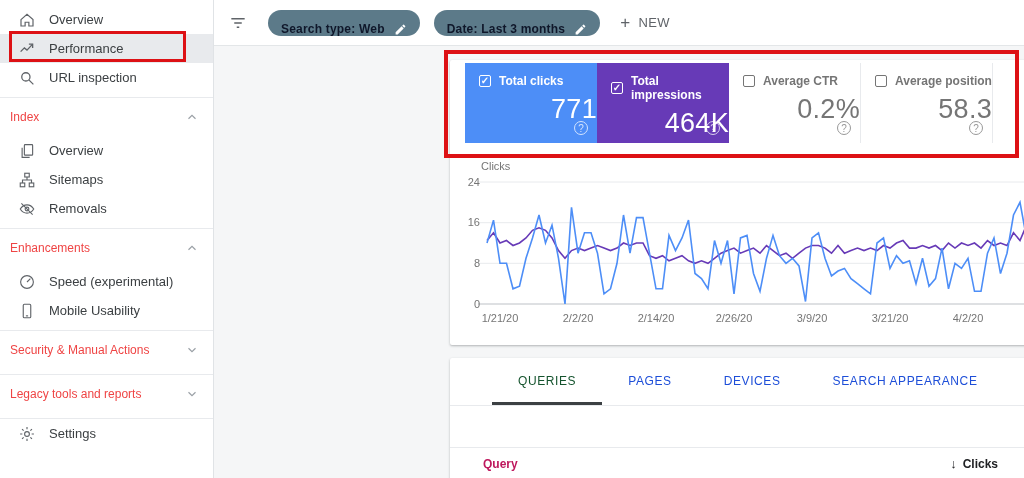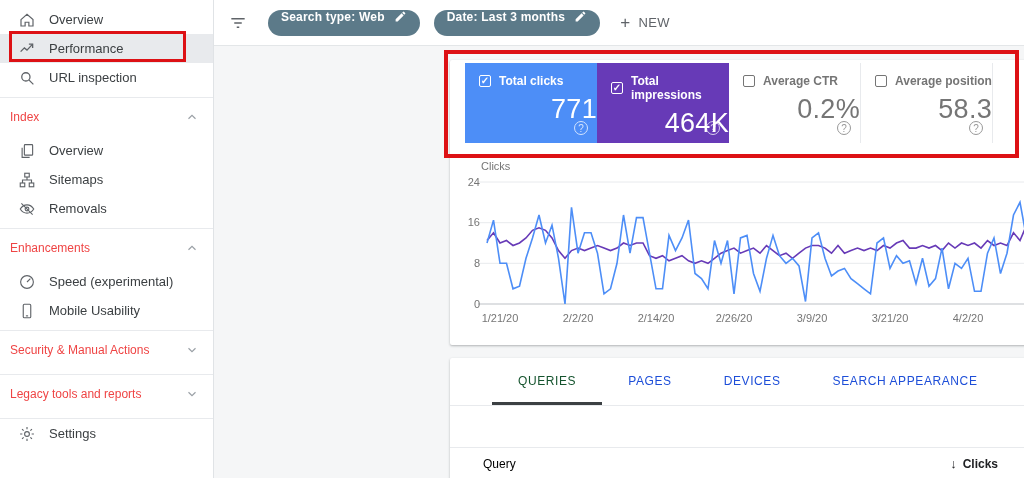"Search type: Web" .chip { align-items: flex-start -> flex-end; color: #ffffff -> #0f172a }
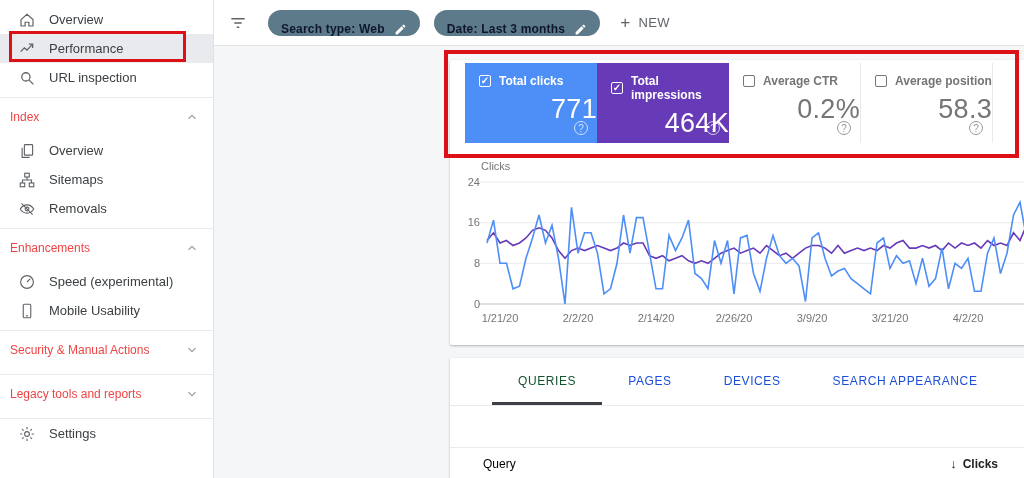"Query" .q-head { color: #000000 -> #be185d; font-weight: none -> bold }
